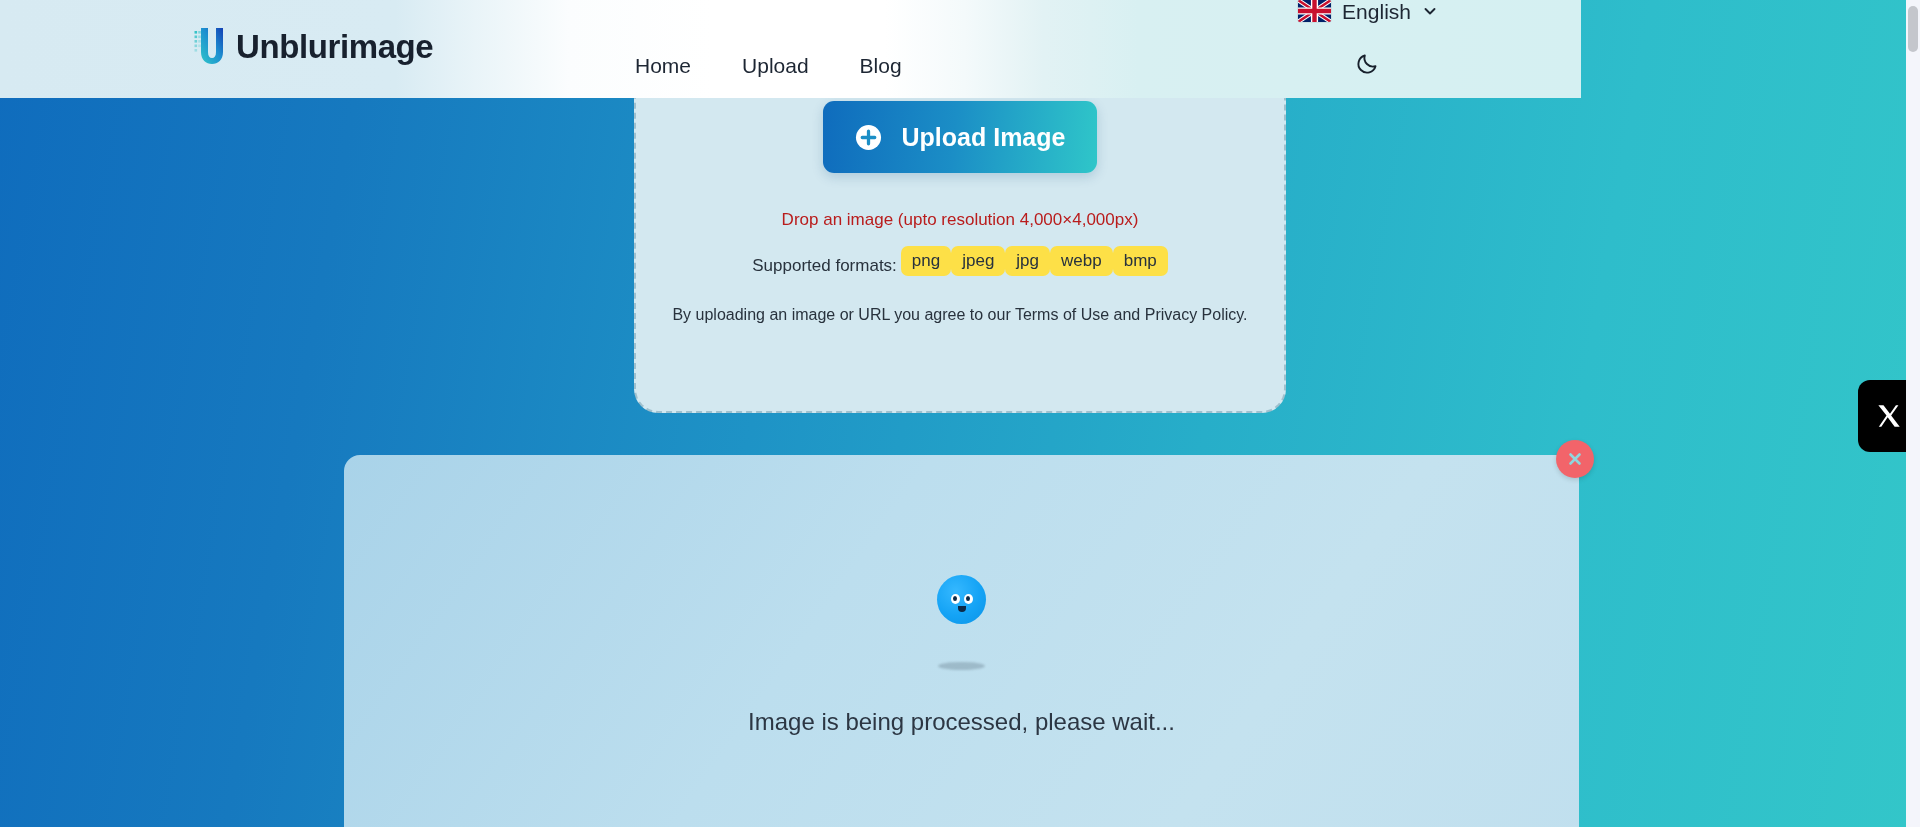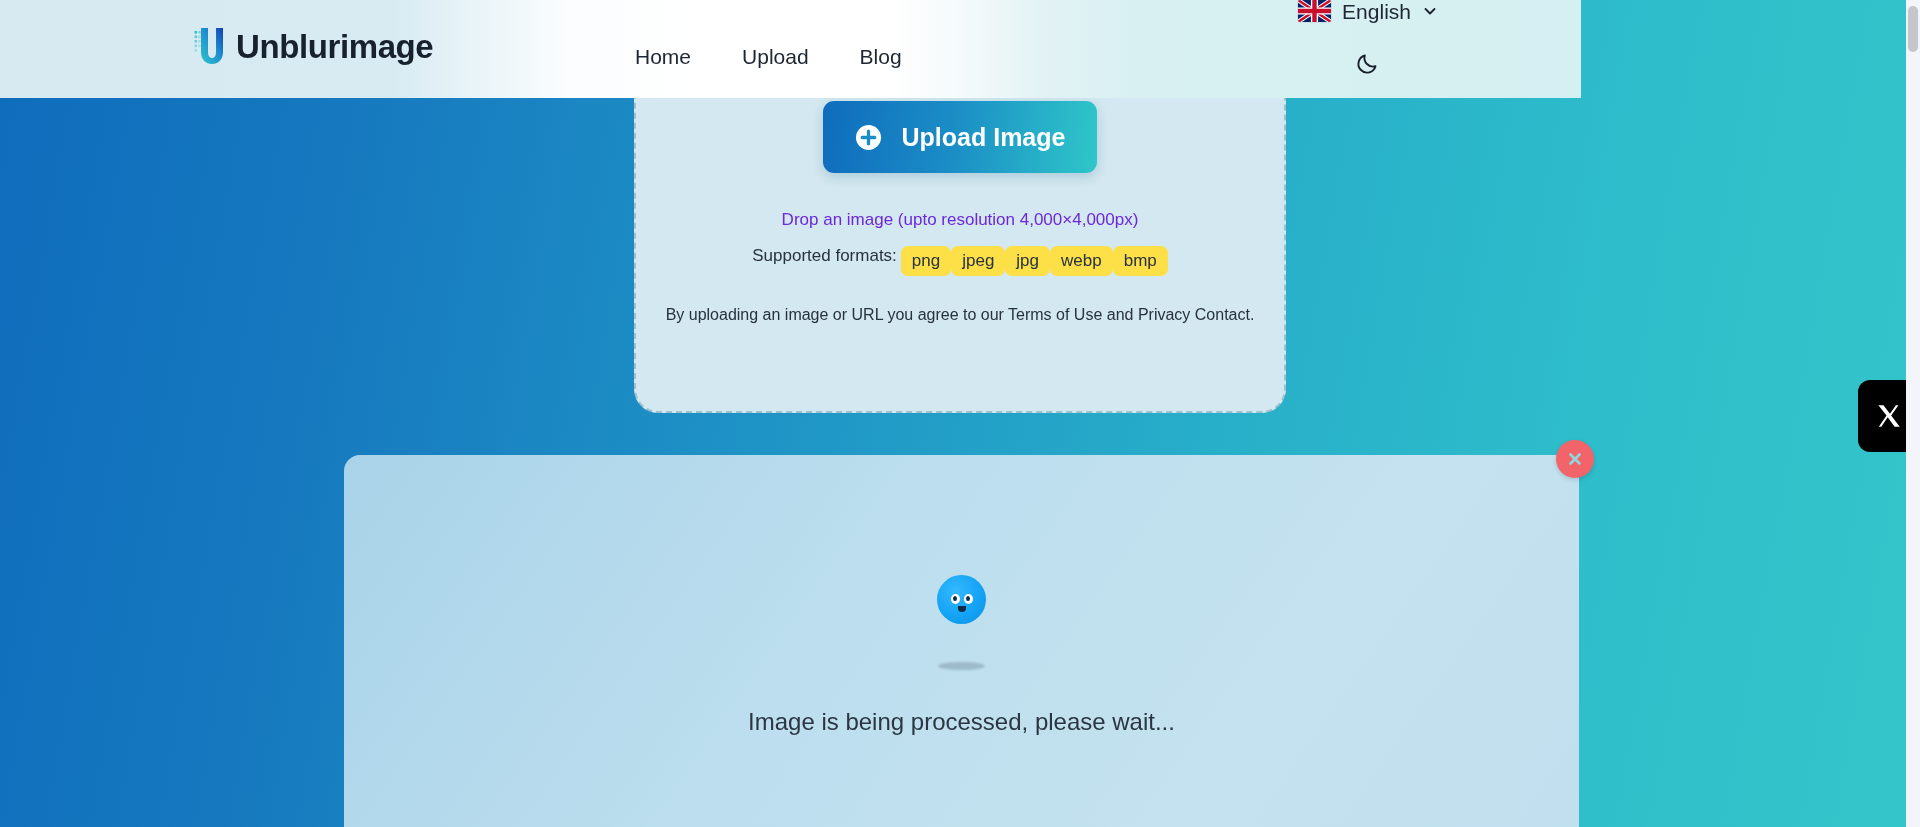"Home" .nav { top: 7px -> 16px }
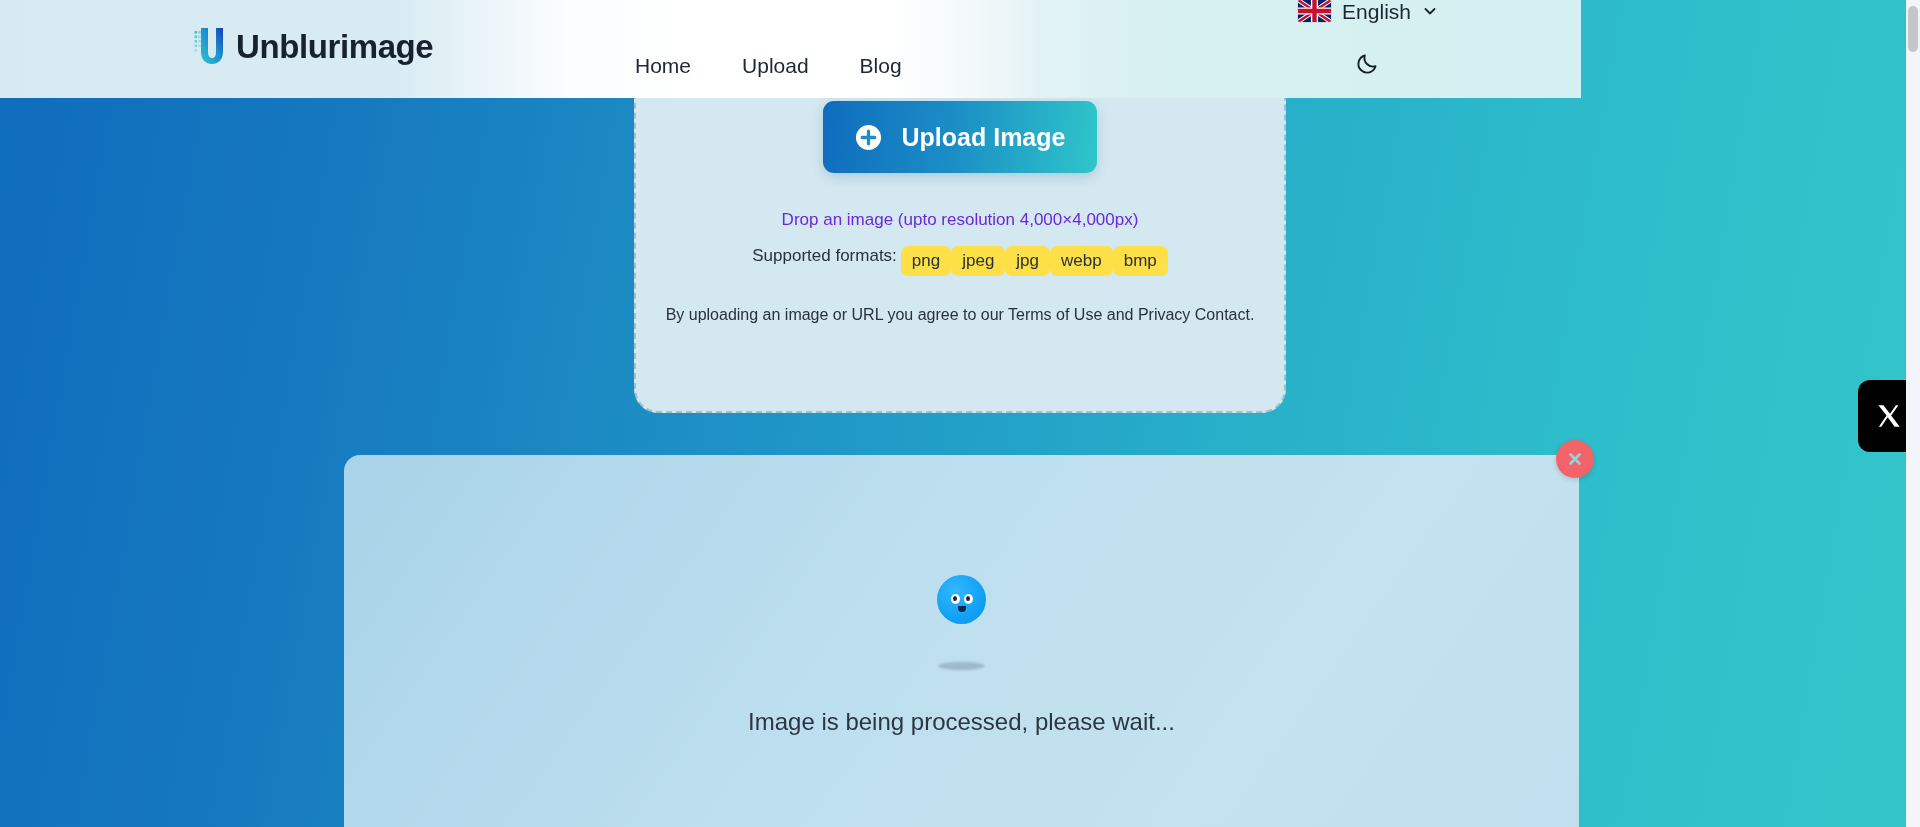"Drop an image (upto resolution" .drop-hint { color: #6d28d9 -> #b91c1c }
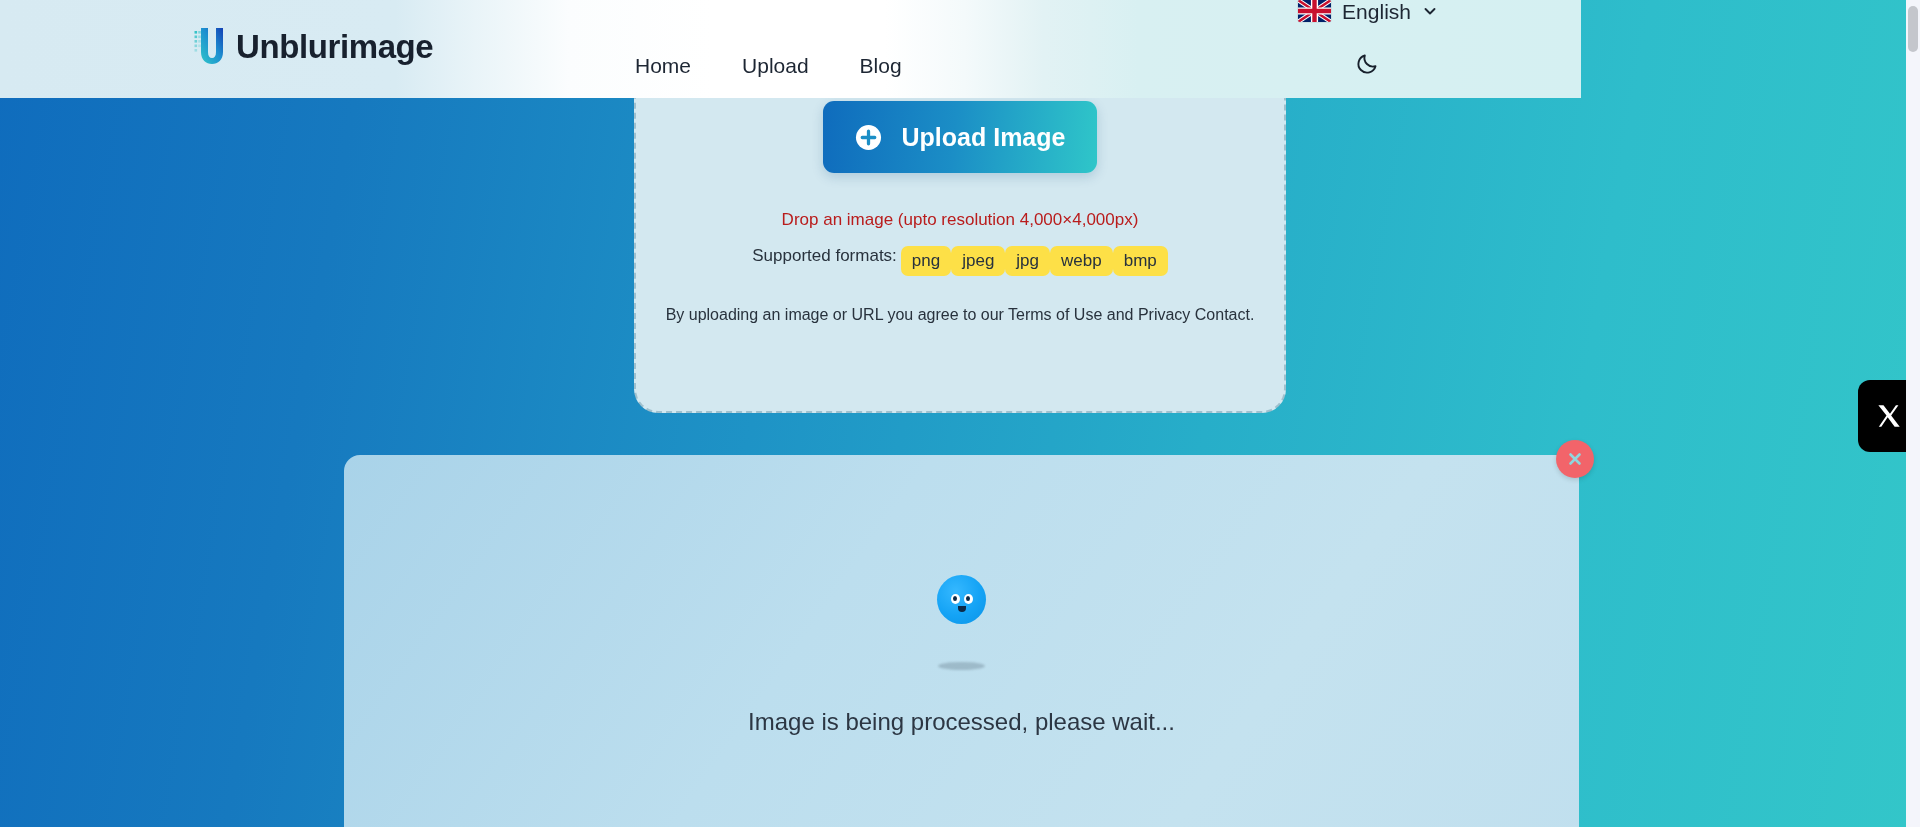"Supported formats:" .formats-row { align-items: flex-start -> flex-end }
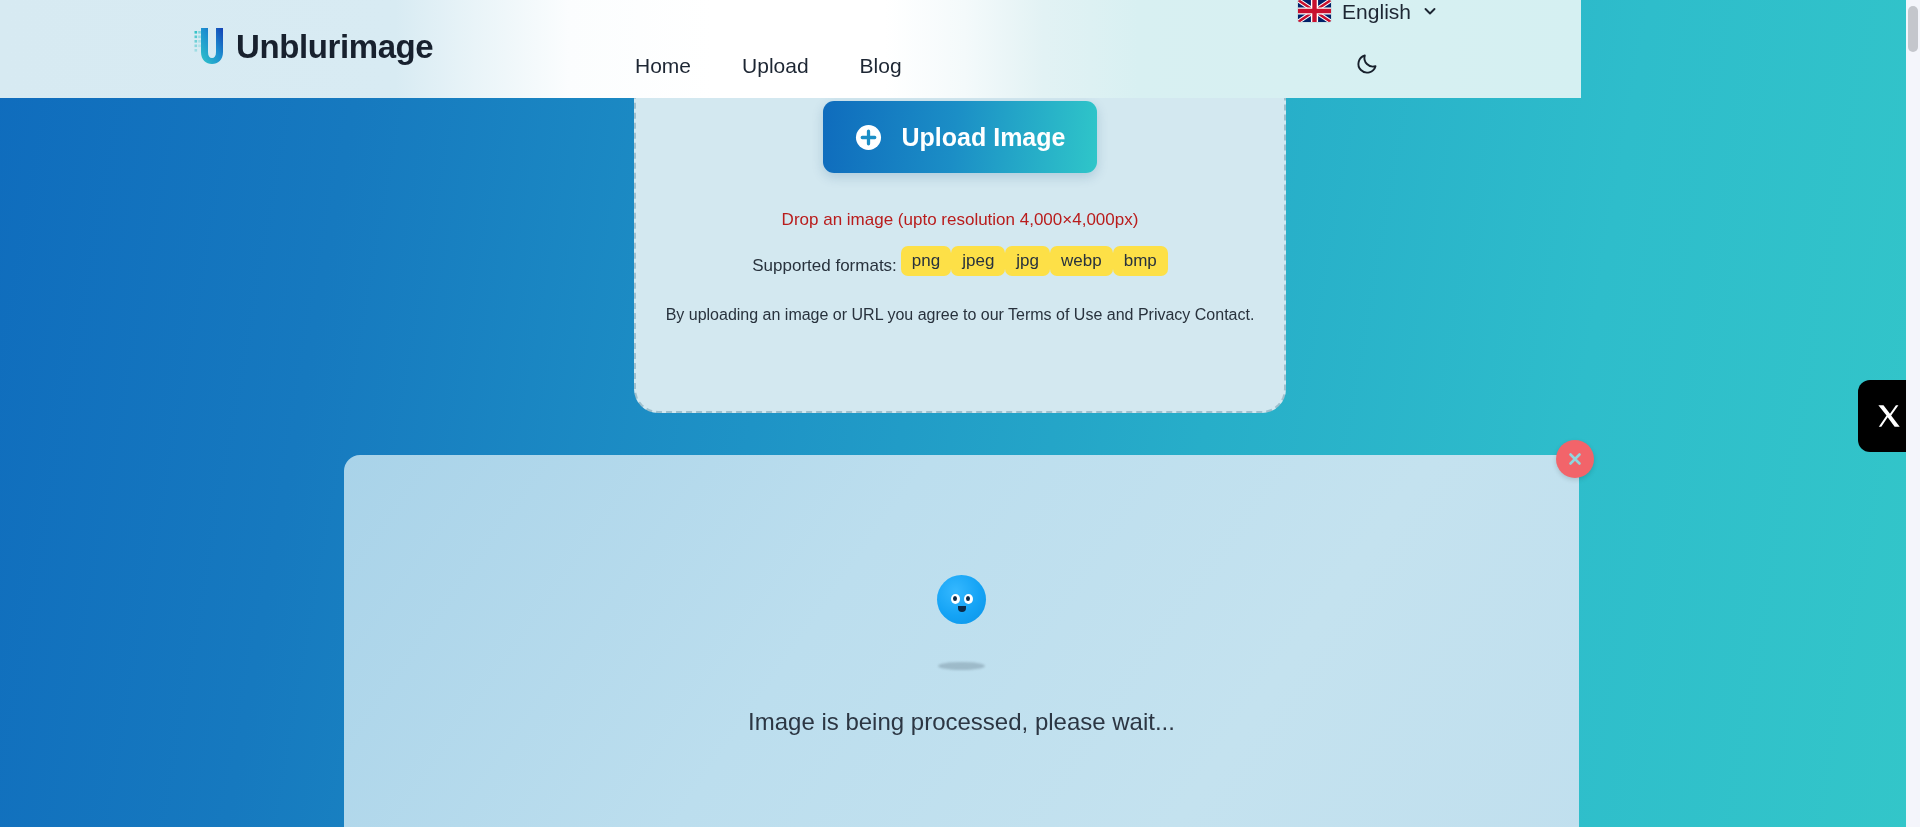"By uploading an image or" div.terms { text: Contact -> Policy }
